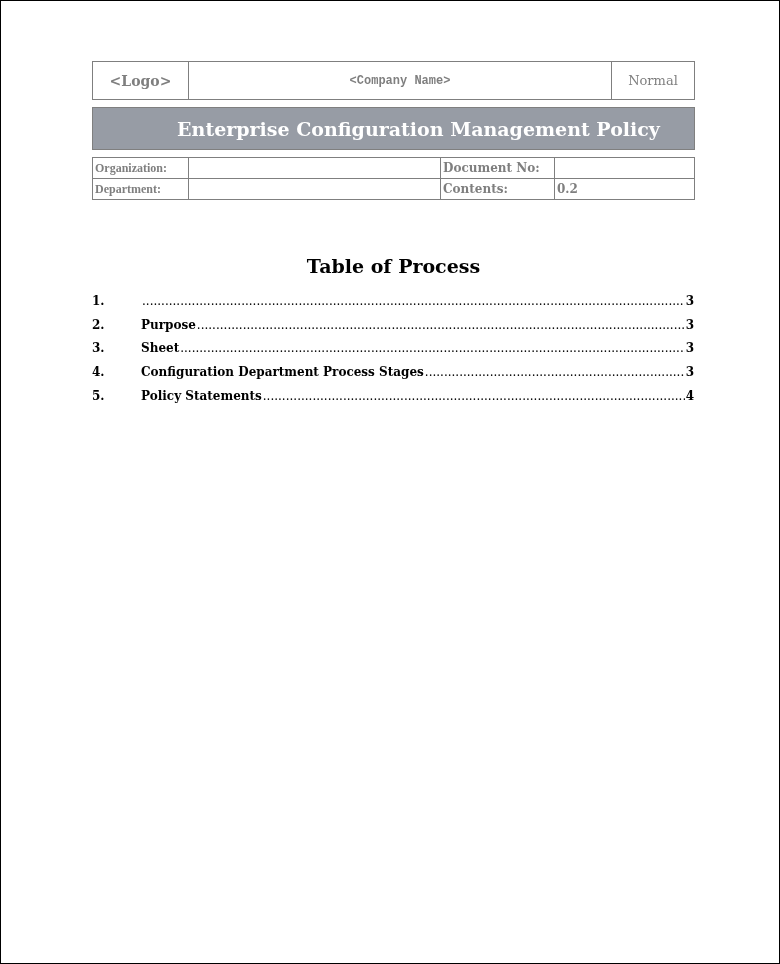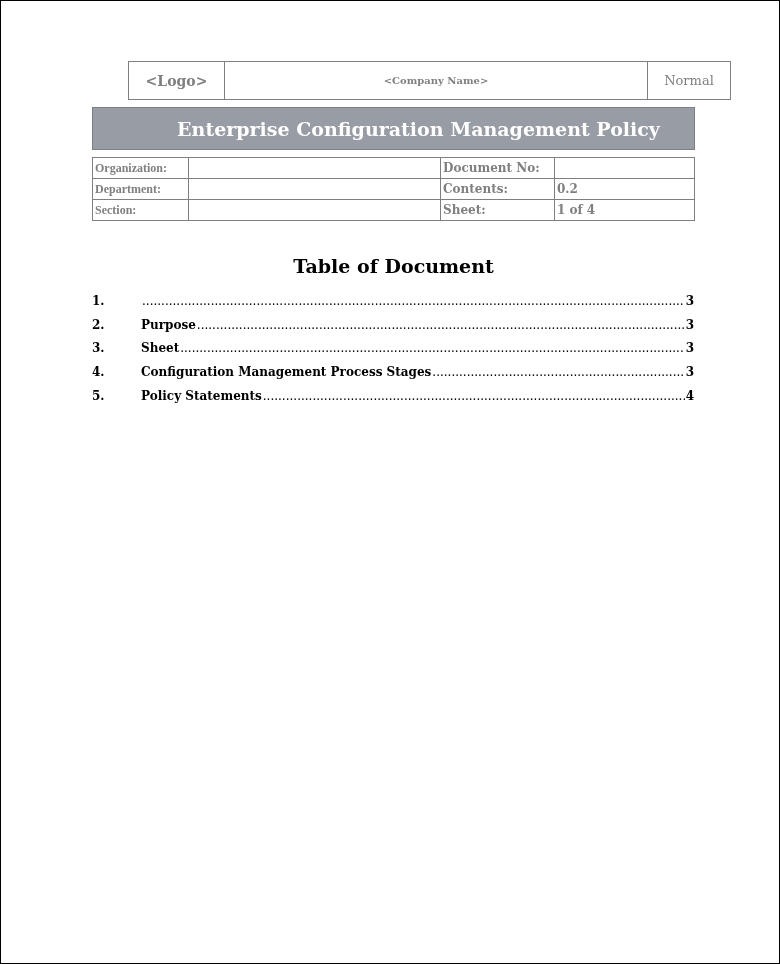"<Logo>" .hdr { margin-left: 36px -> none }
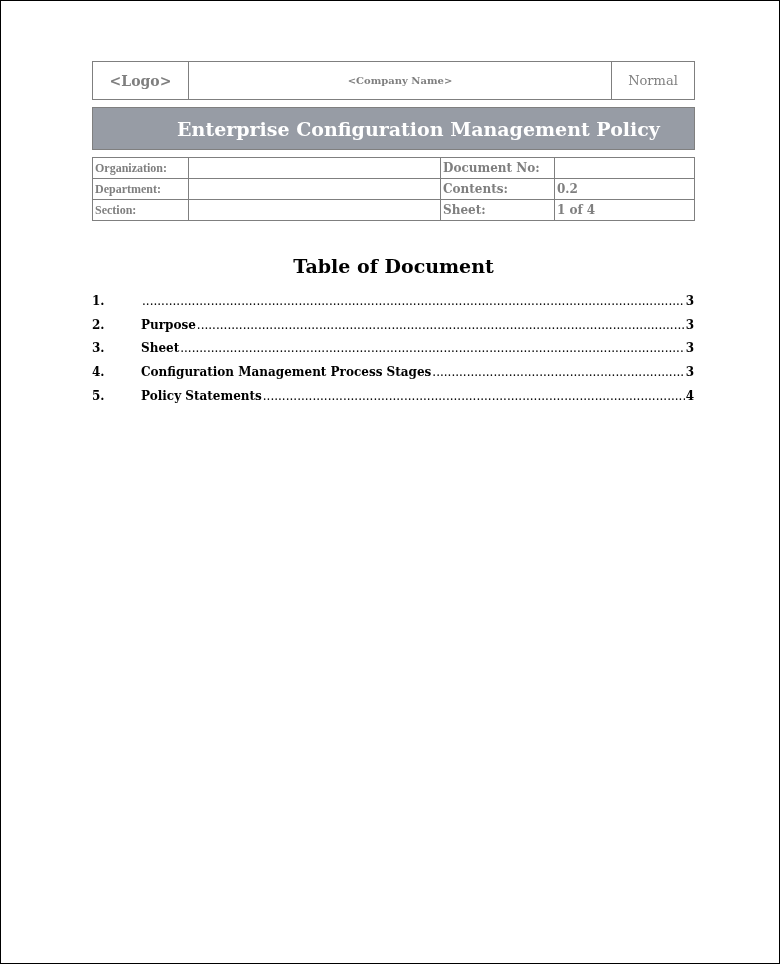"<Company Name>" .hdr .comp { font-family: none -> Liberation Mono, monospace; font-size: 10px -> 12px }
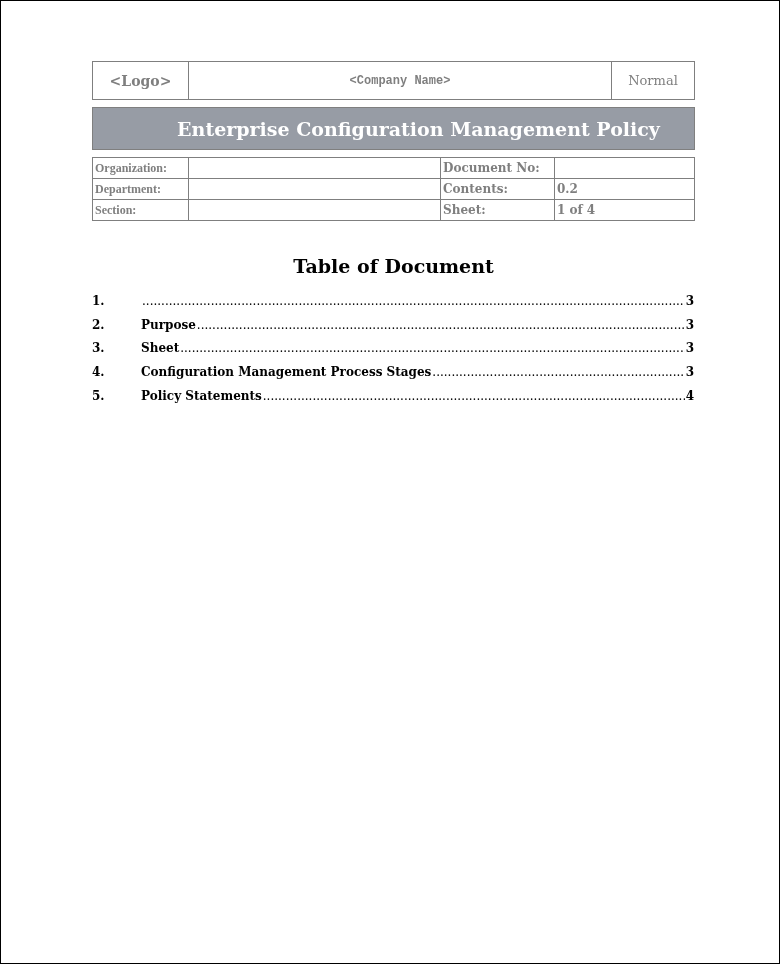"Section:" tr { html: <tr> <td>Section:</td> <td></td> <td>Sheet:</td> <td>1 of 4</td> </tr> -> none }
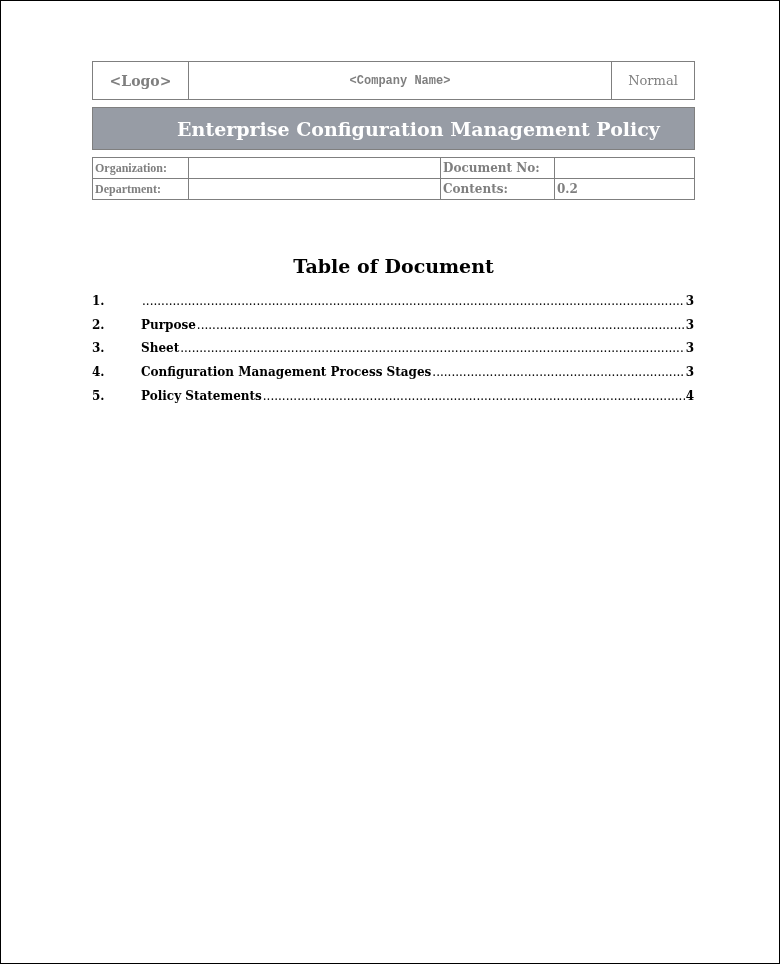"Table of Document" div.toc-title { text: Document -> Process }
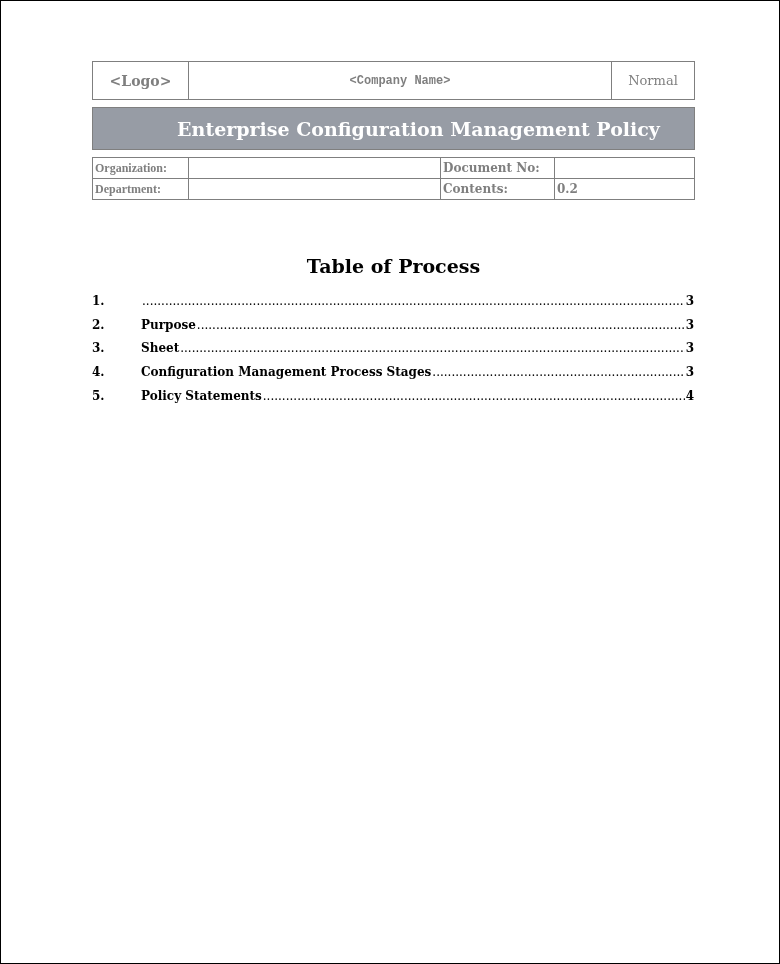"Configuration Management Process Stages" span.toc-label { text: Management -> Department }
